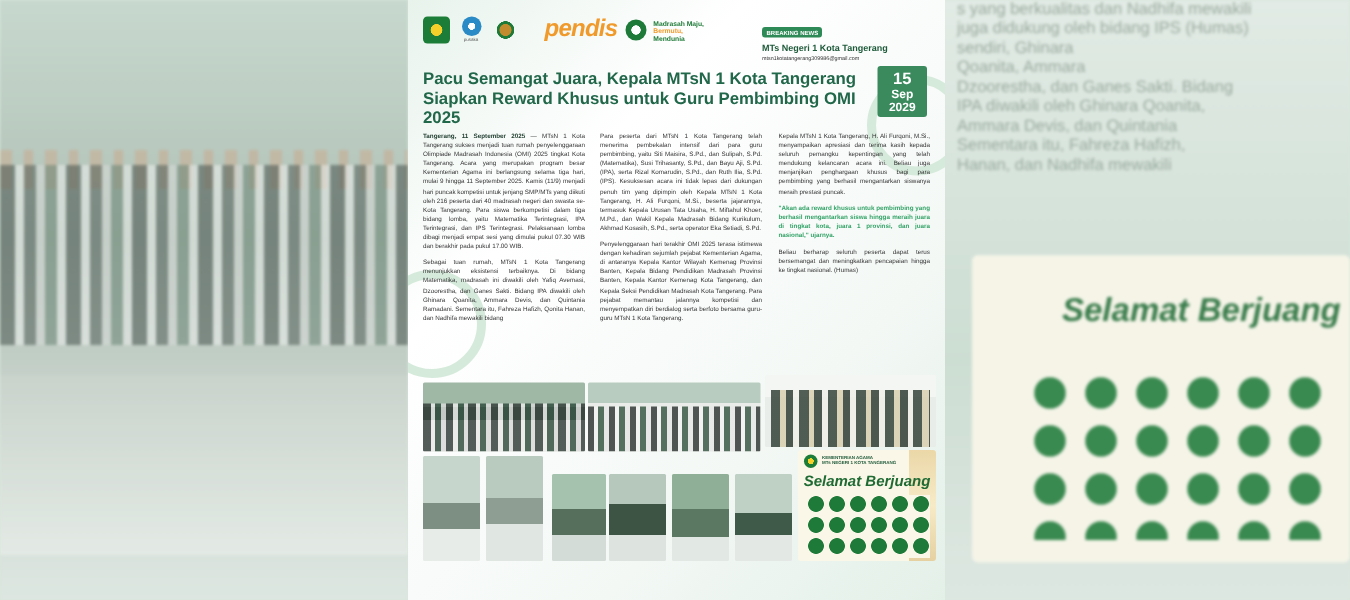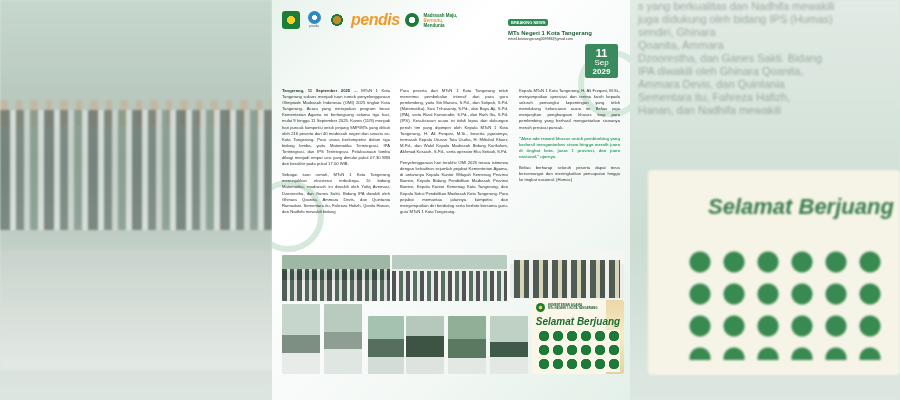"pendis" .pendis span { margin-left: none -> 12px }
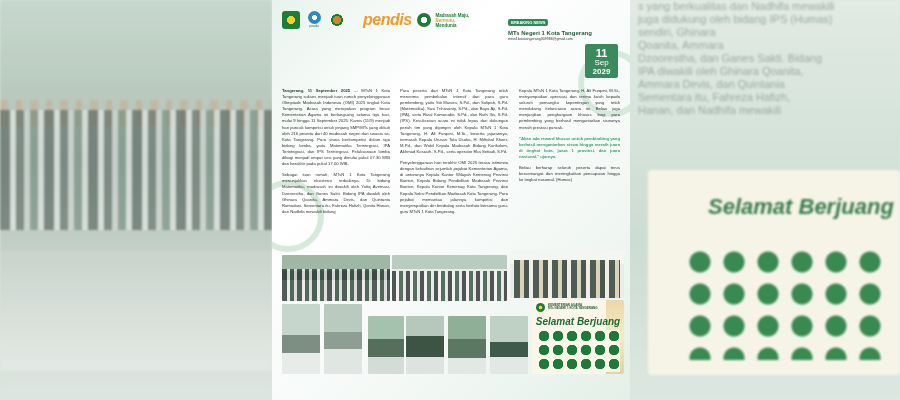"Pacu Semangat Juara, Kepala MTsN" div.title-block { html: none -> <div> <div>Pacu Semangat Juara, Kepala MTsN 1 Kota Tangerang Siapkan Reward Khusus untuk Guru Pembimbing OMI 2025</div> </div> }
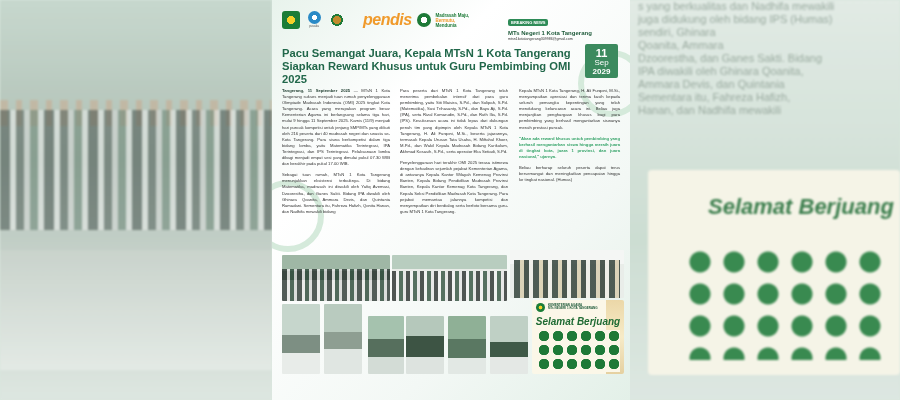"11" div.d { text: 11 -> 15 }
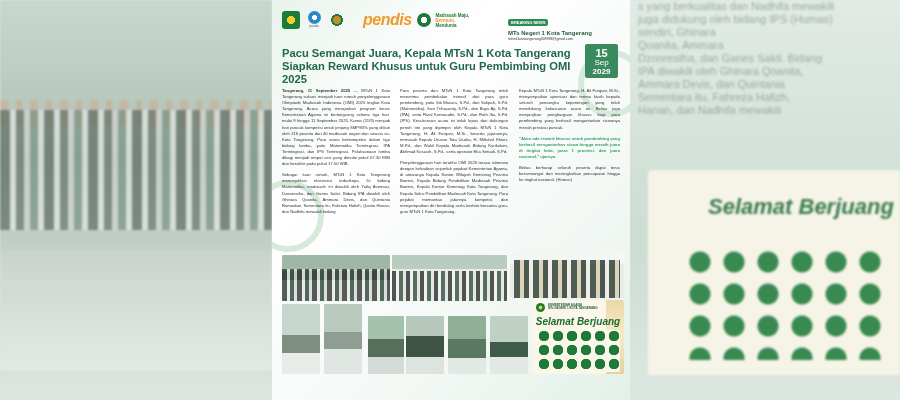"Sep" .date-box .m { font-weight: normal -> bold }
